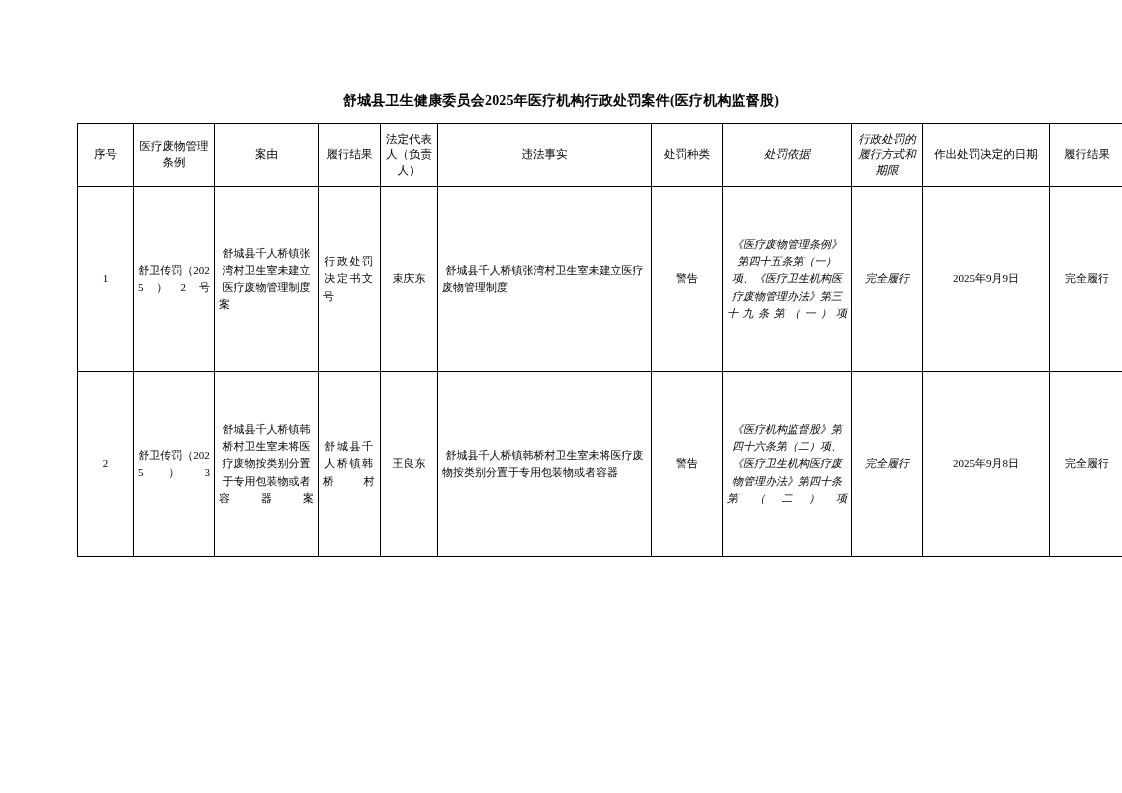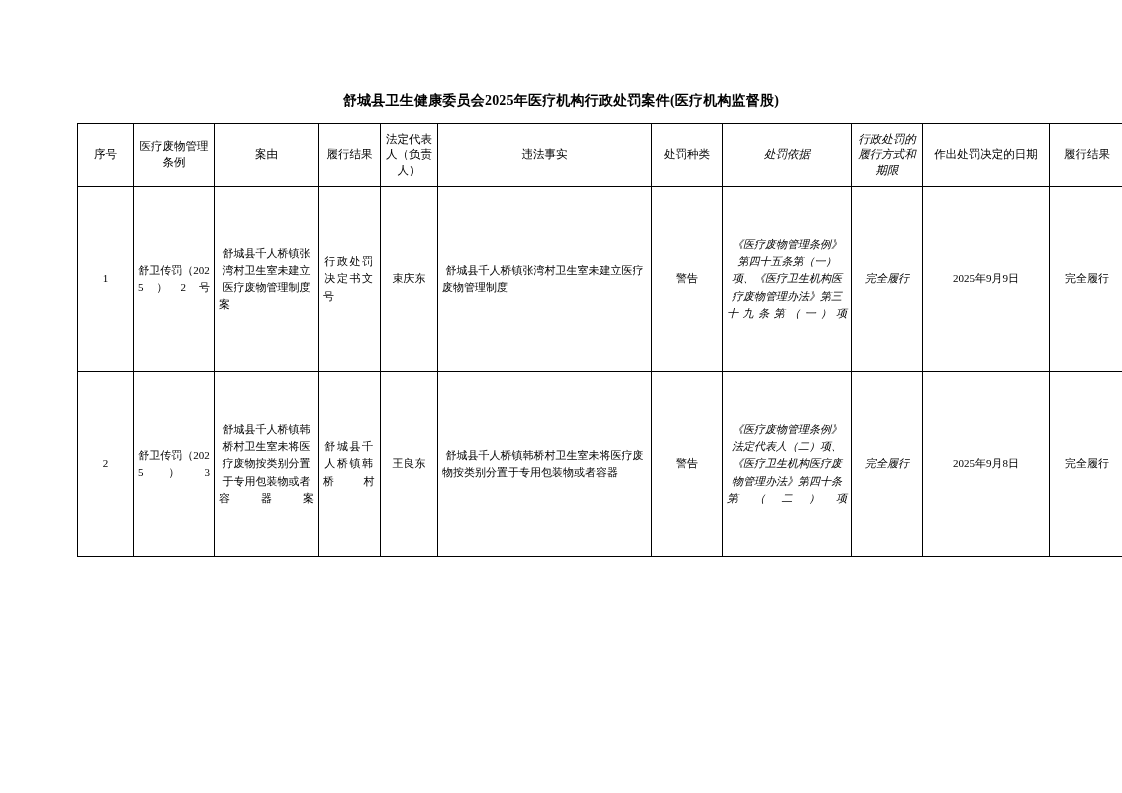"《医疗废物管理条例》法定代表人（二）项、《医疗卫生机构医疗废物管理办法》第四十条" td.c7 { text: 废物管理条例》法定代表人 -> 机构监督股》第四十六条第 }
